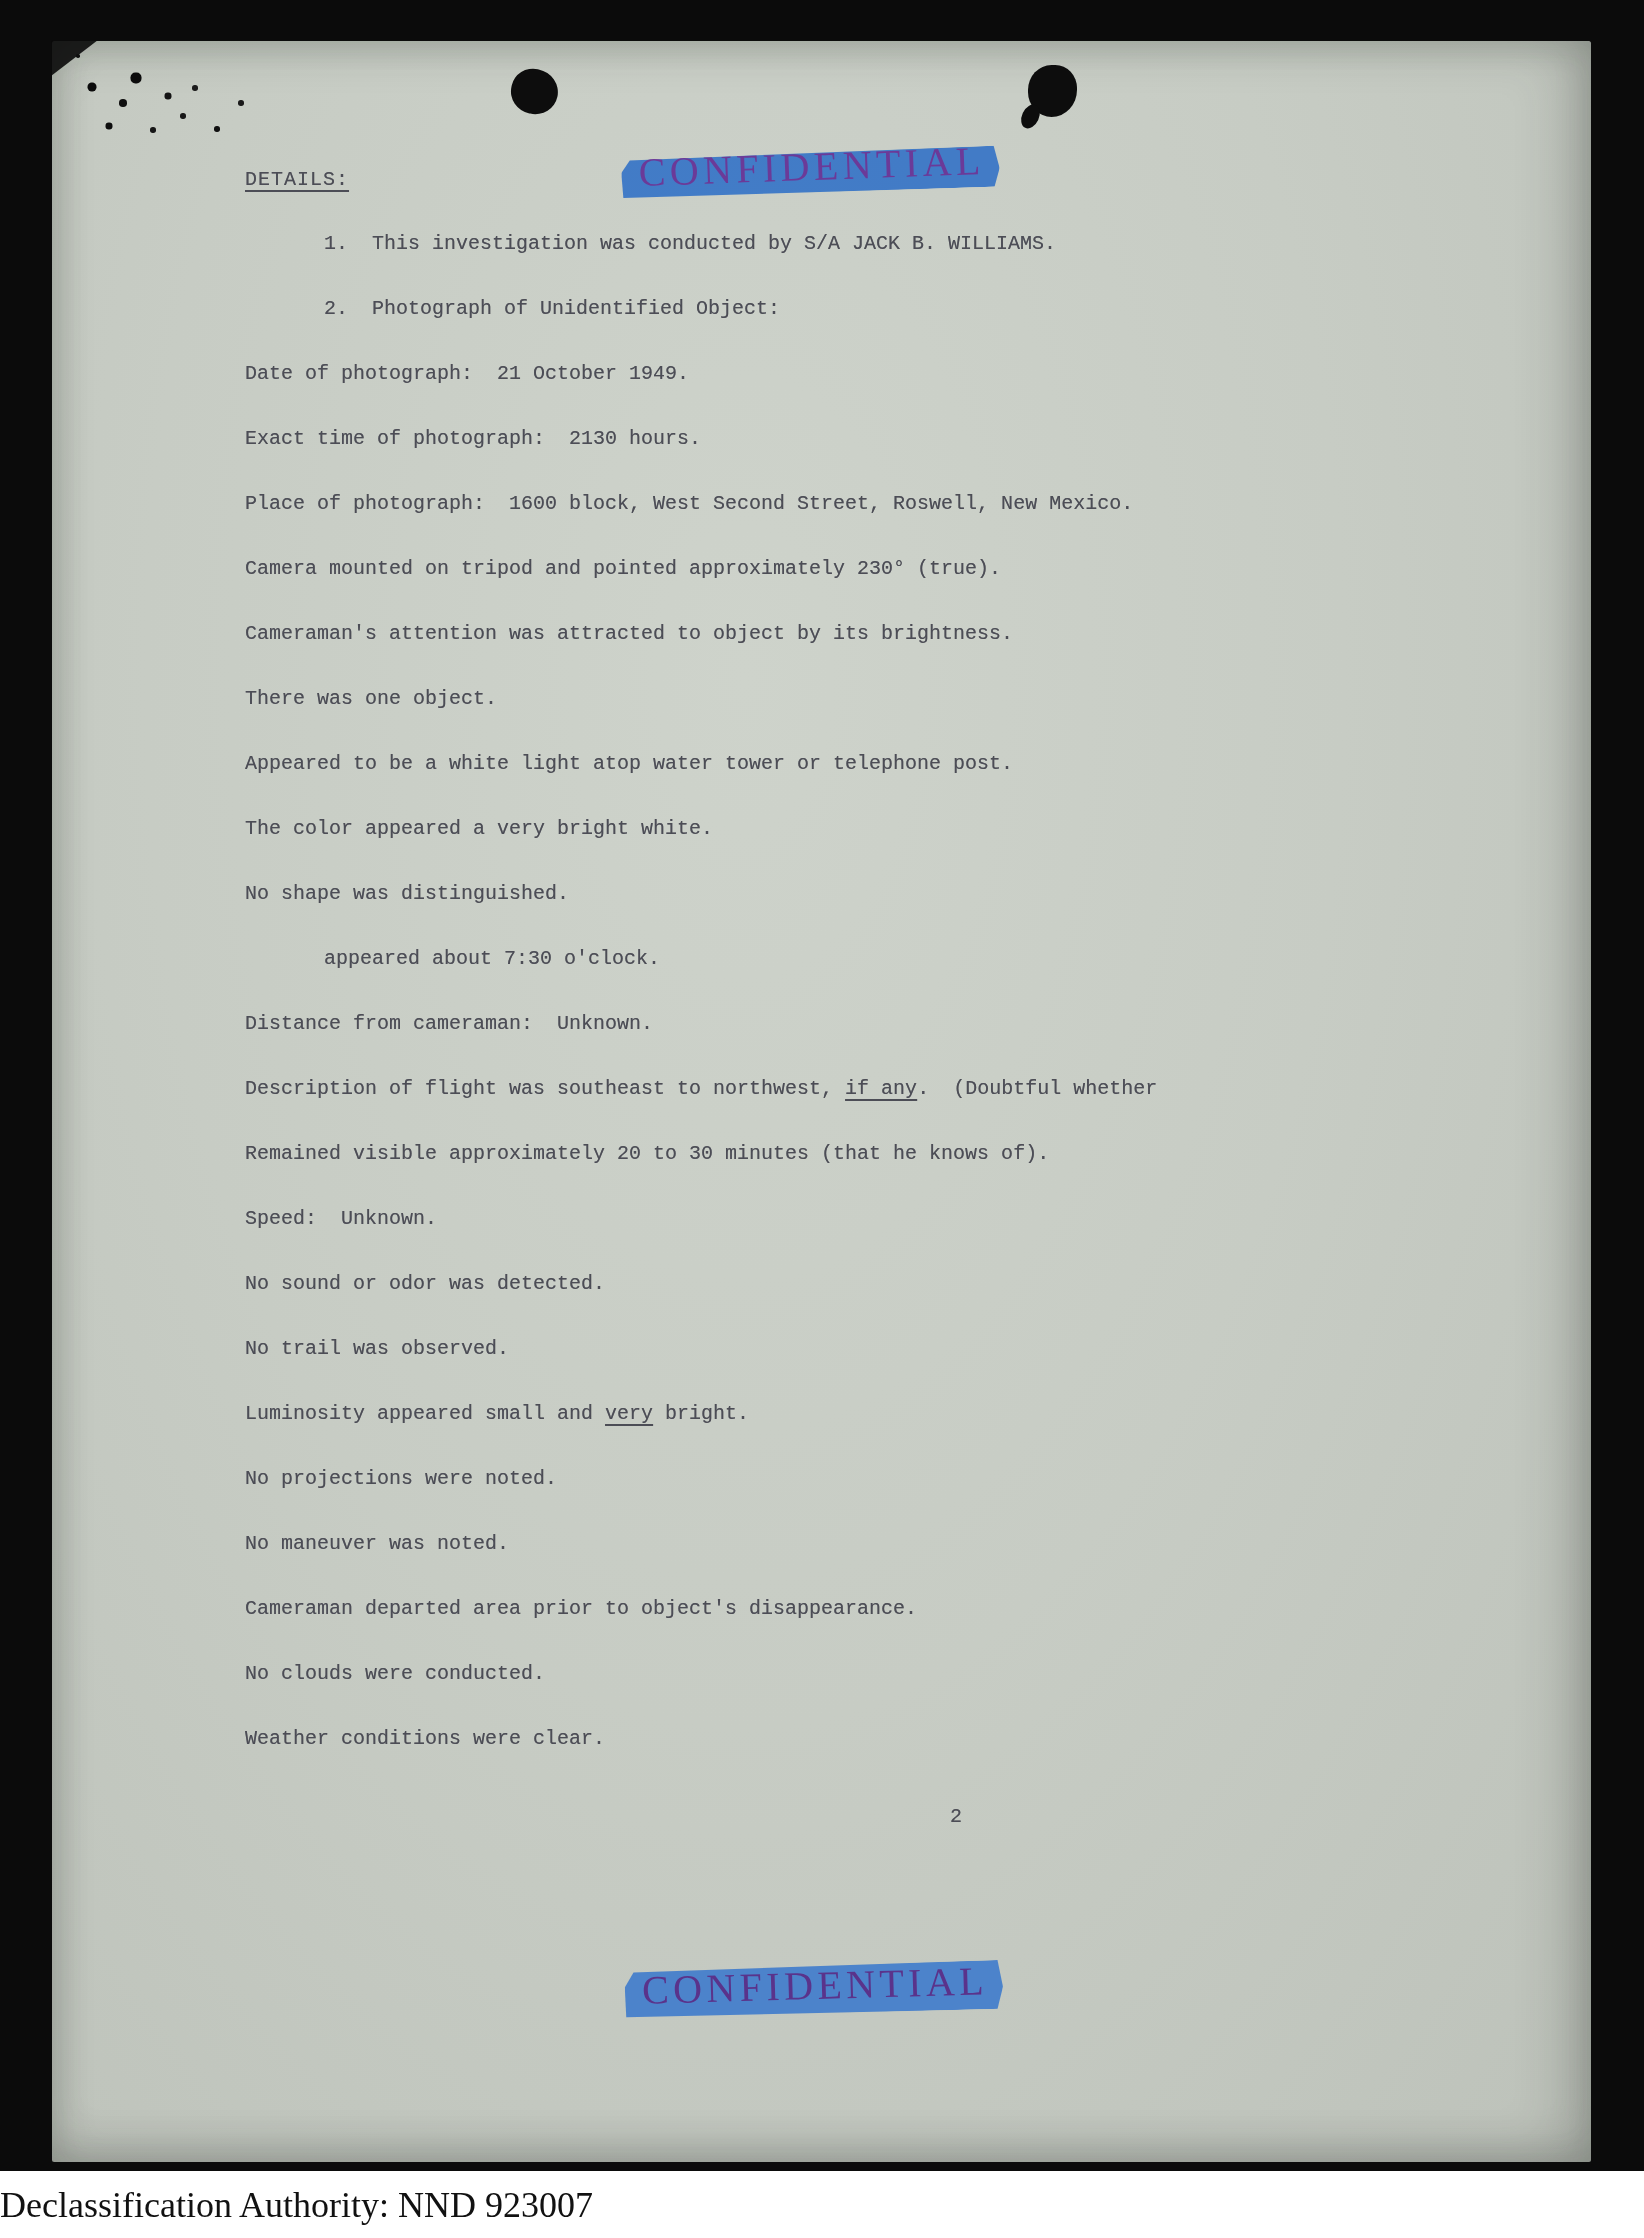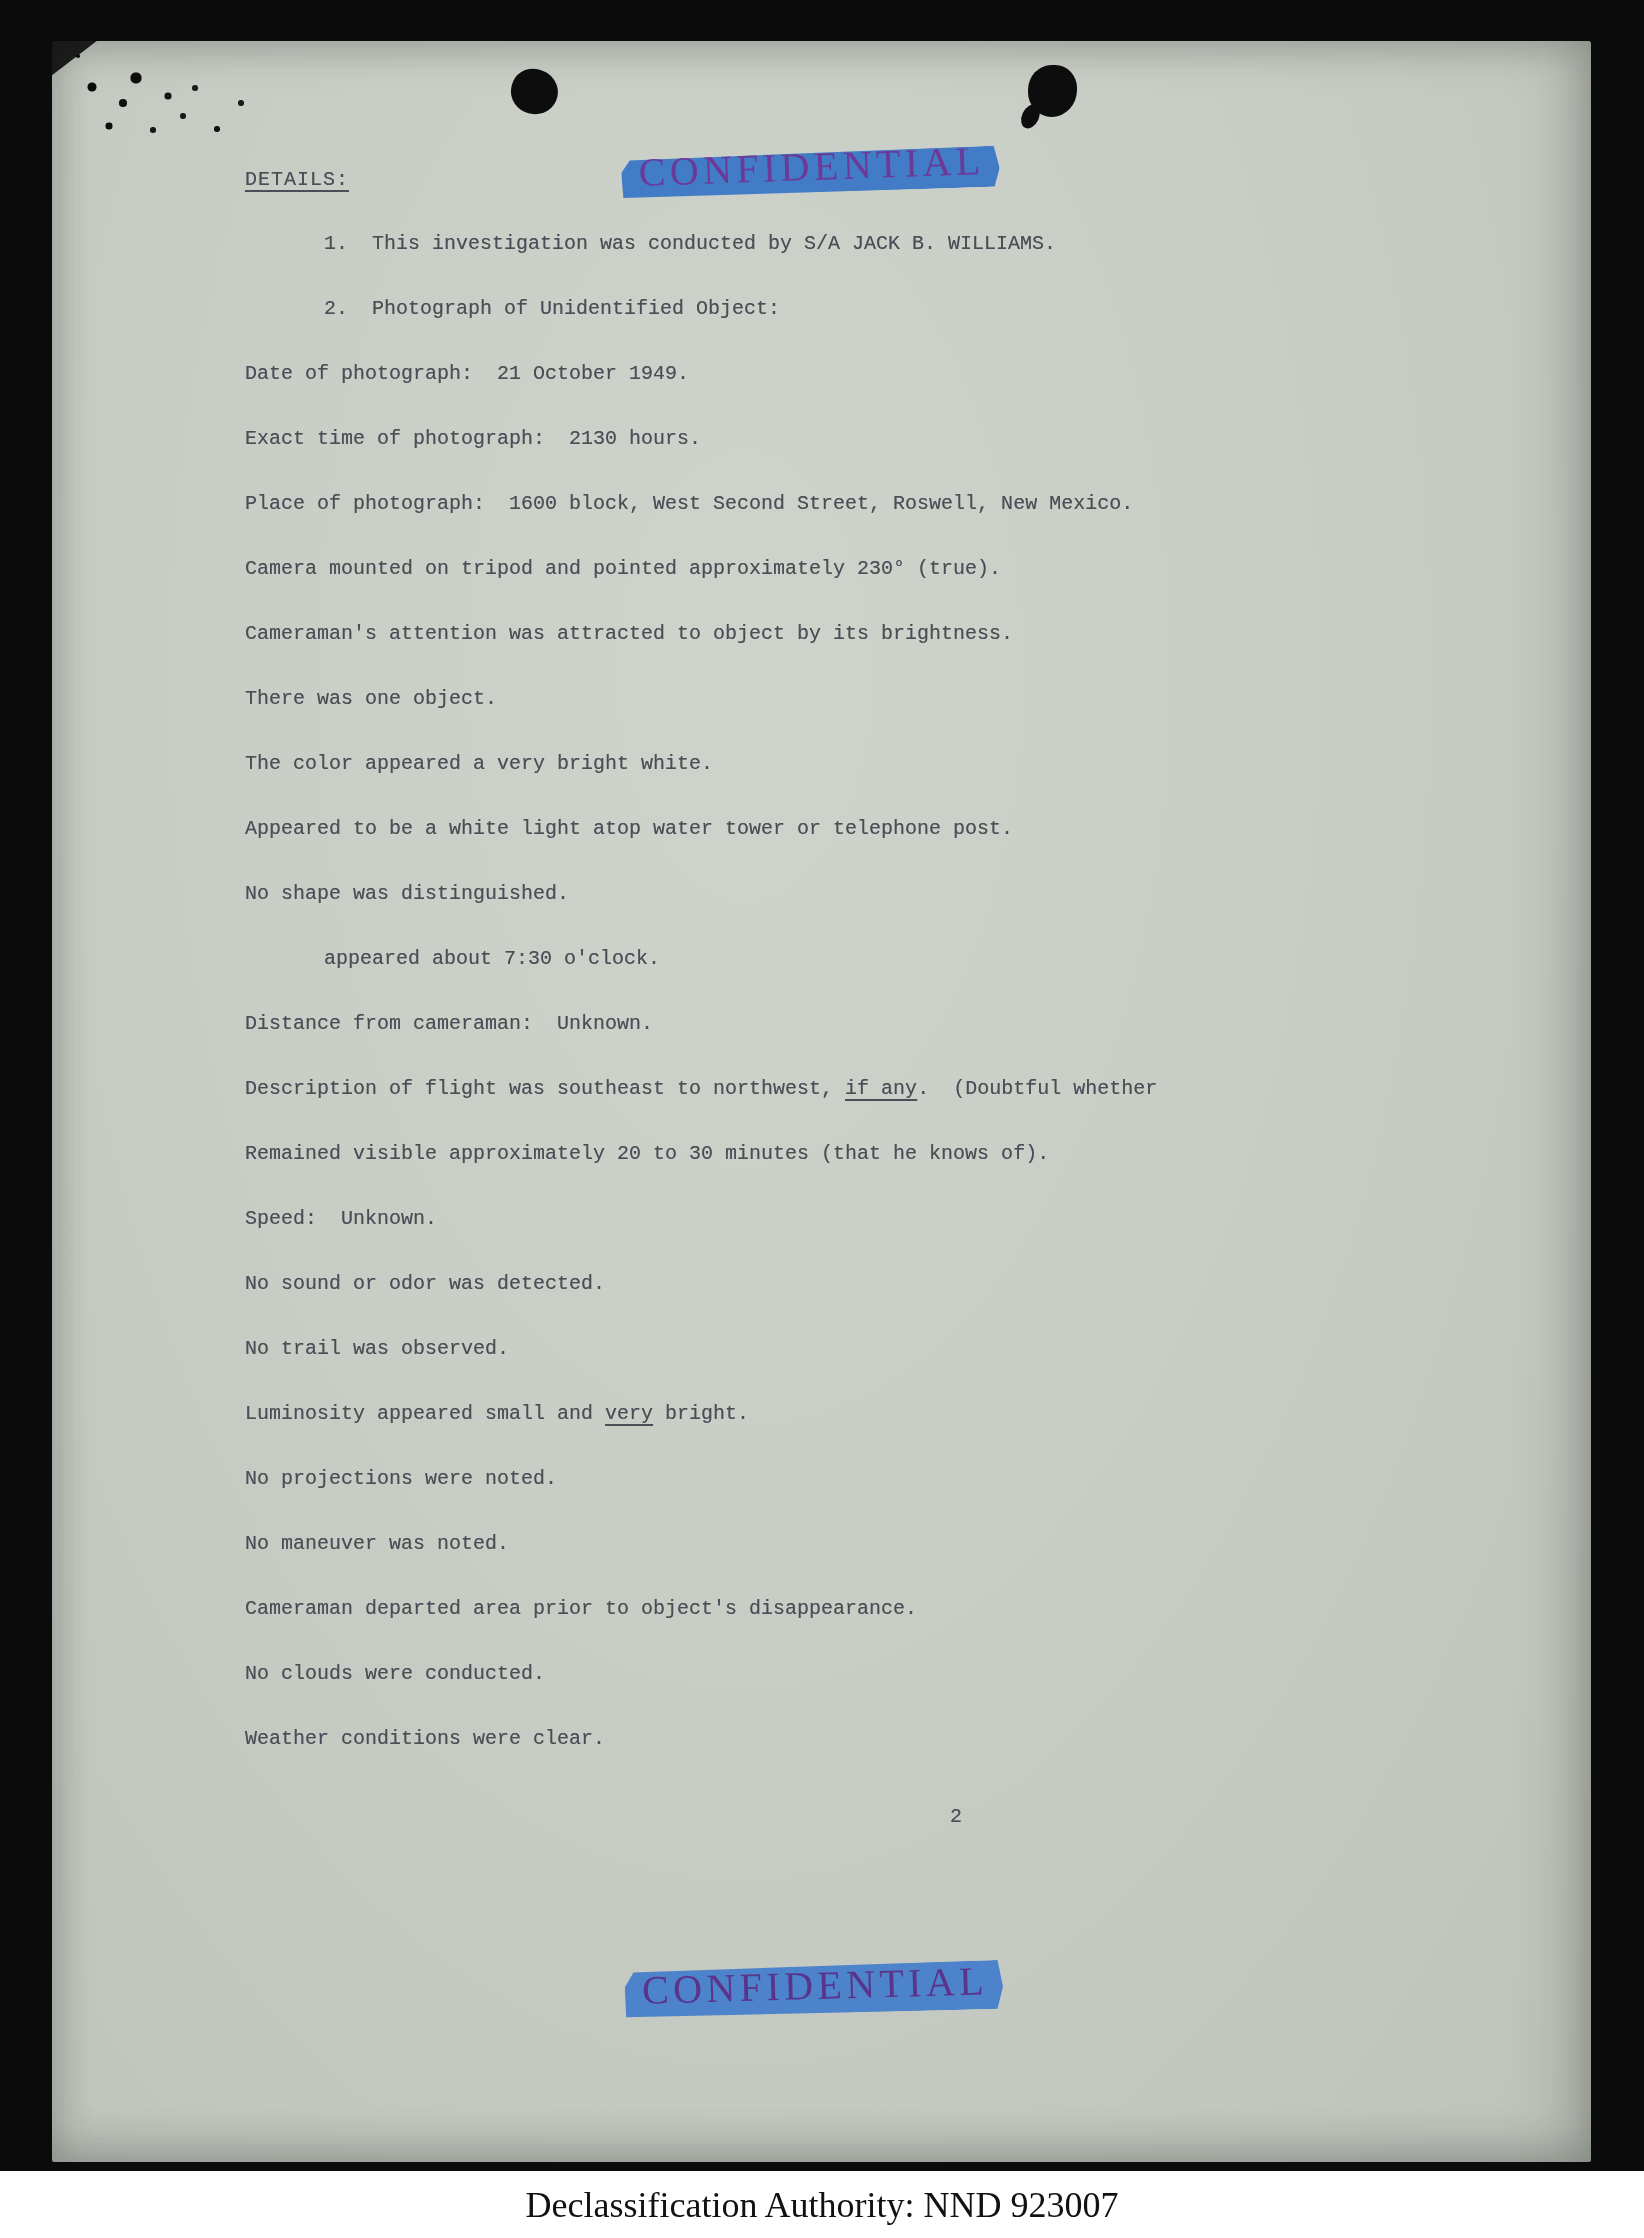"The color appeared a very" div.paragraph { order: before "Appeared to be a white" -> after "Appeared to be a white" }
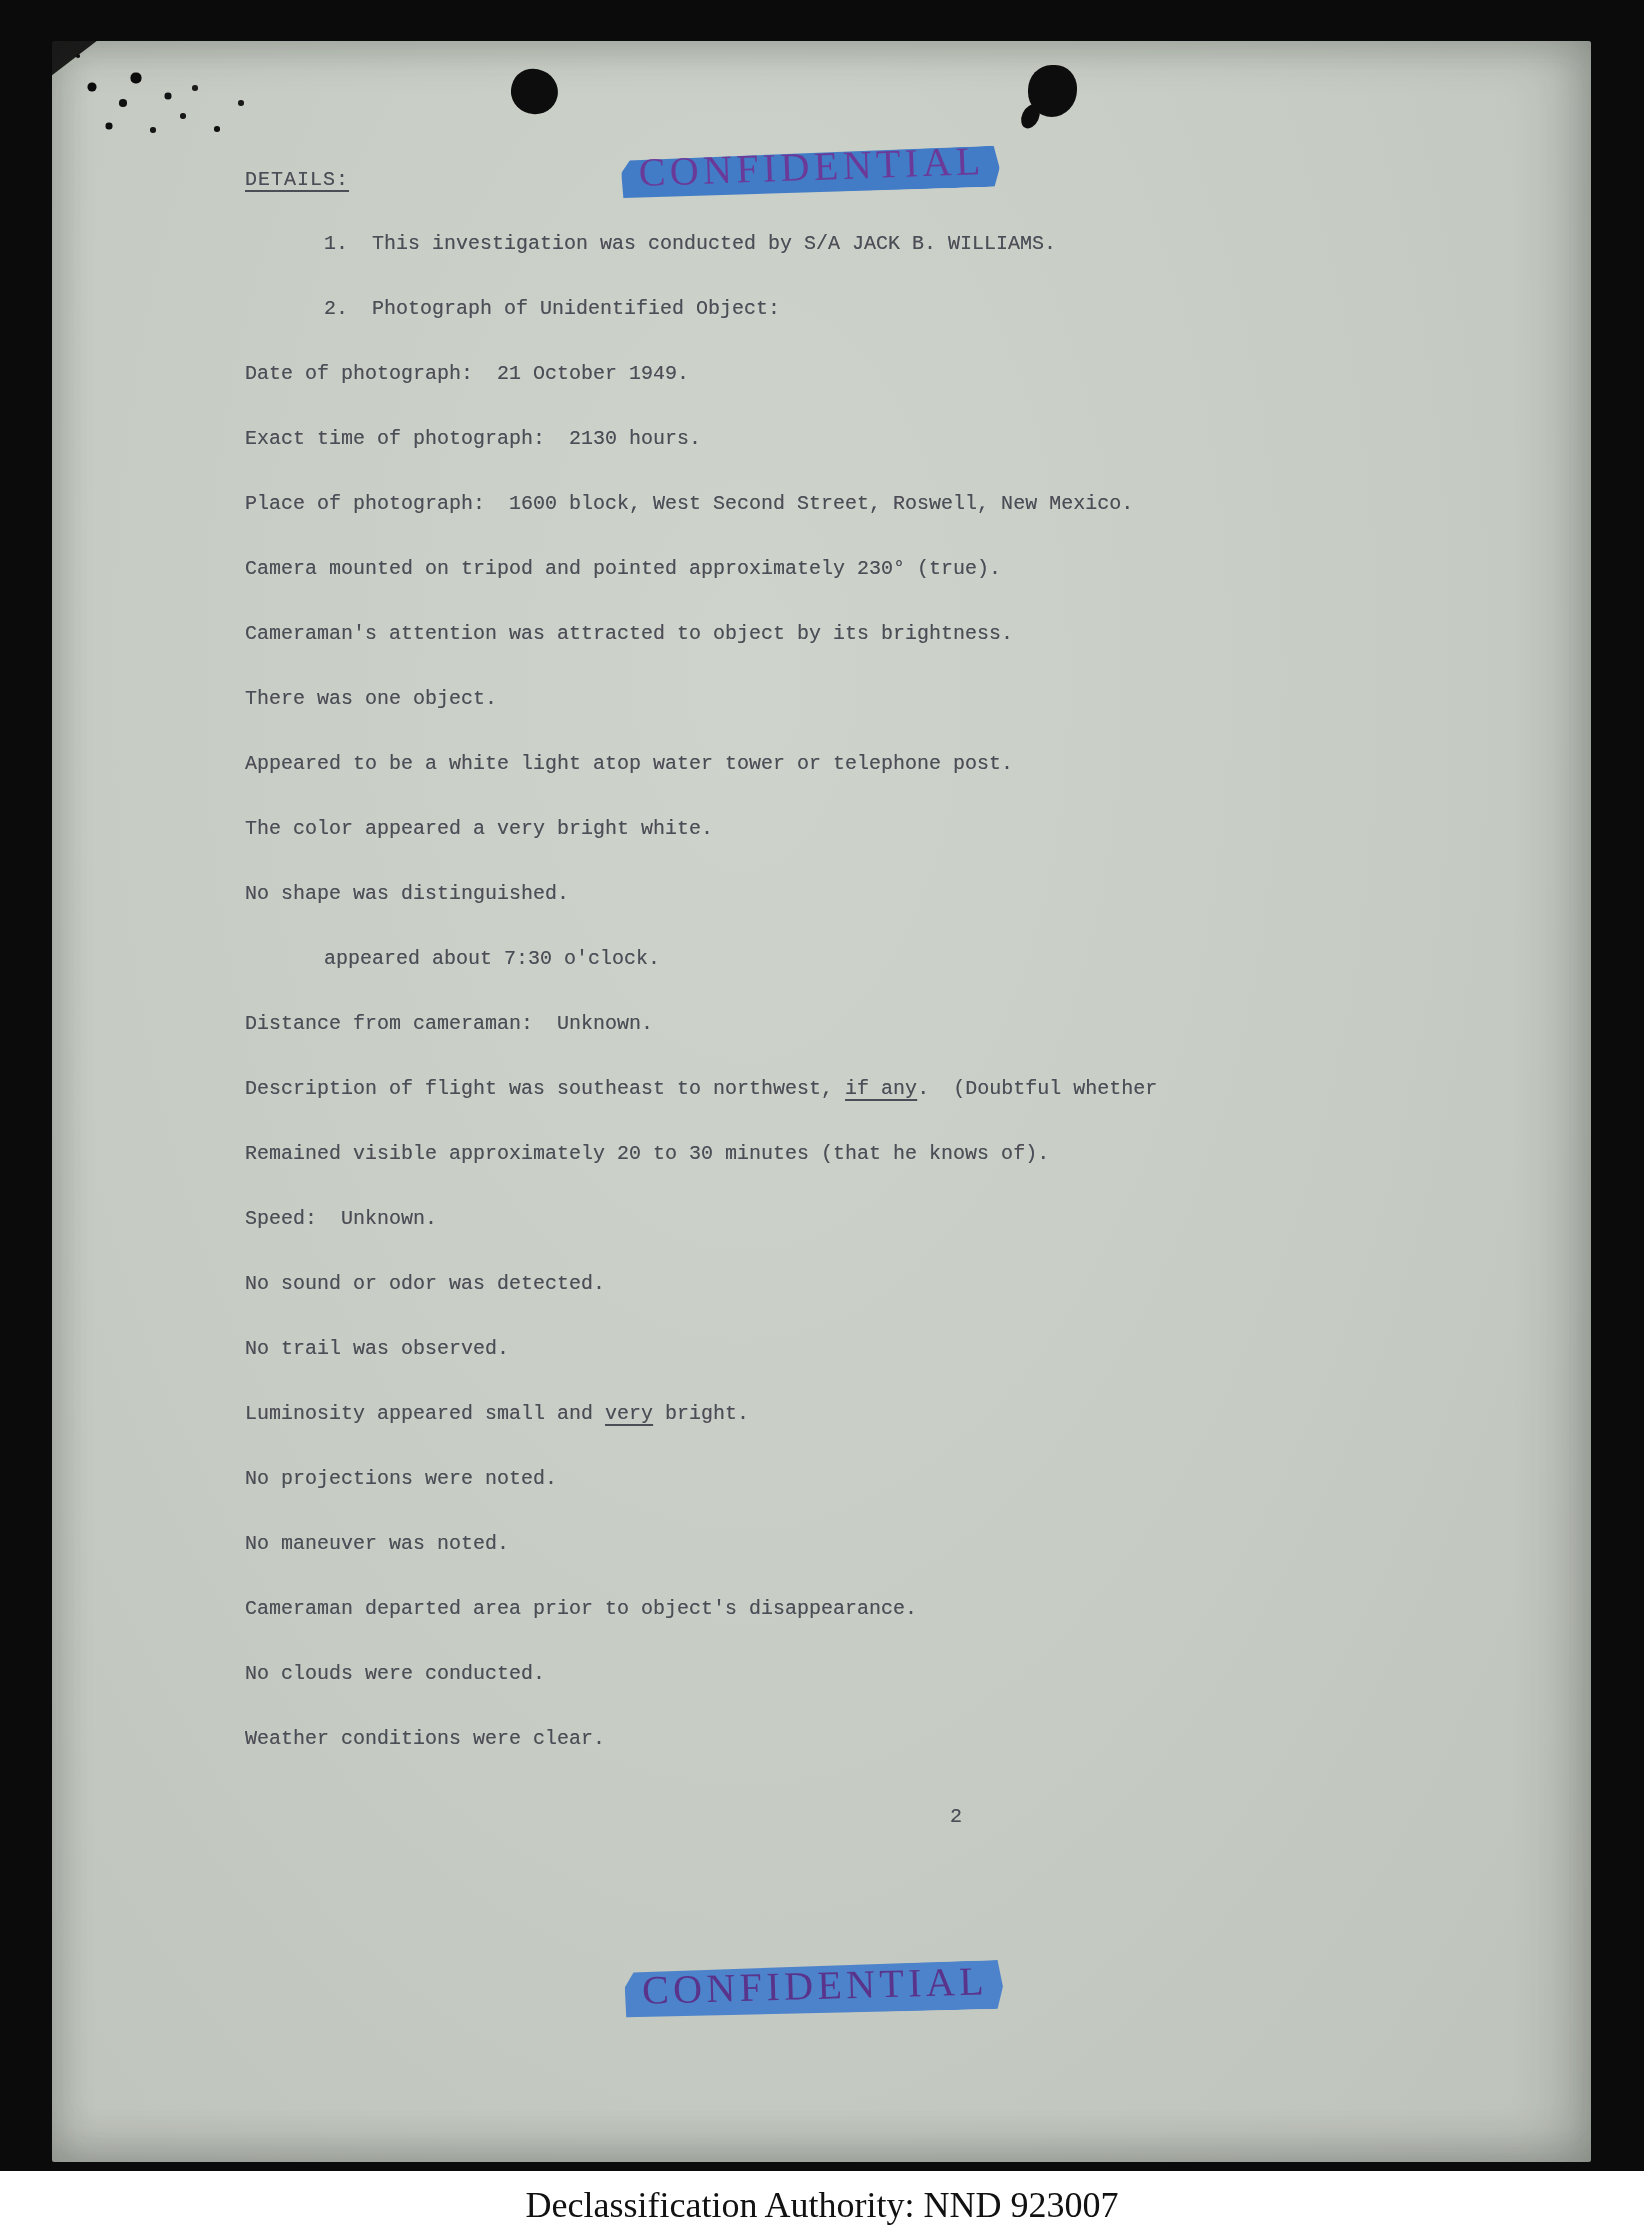"Declassification Authority: NND 923007" .footer { justify-content: center -> none }
